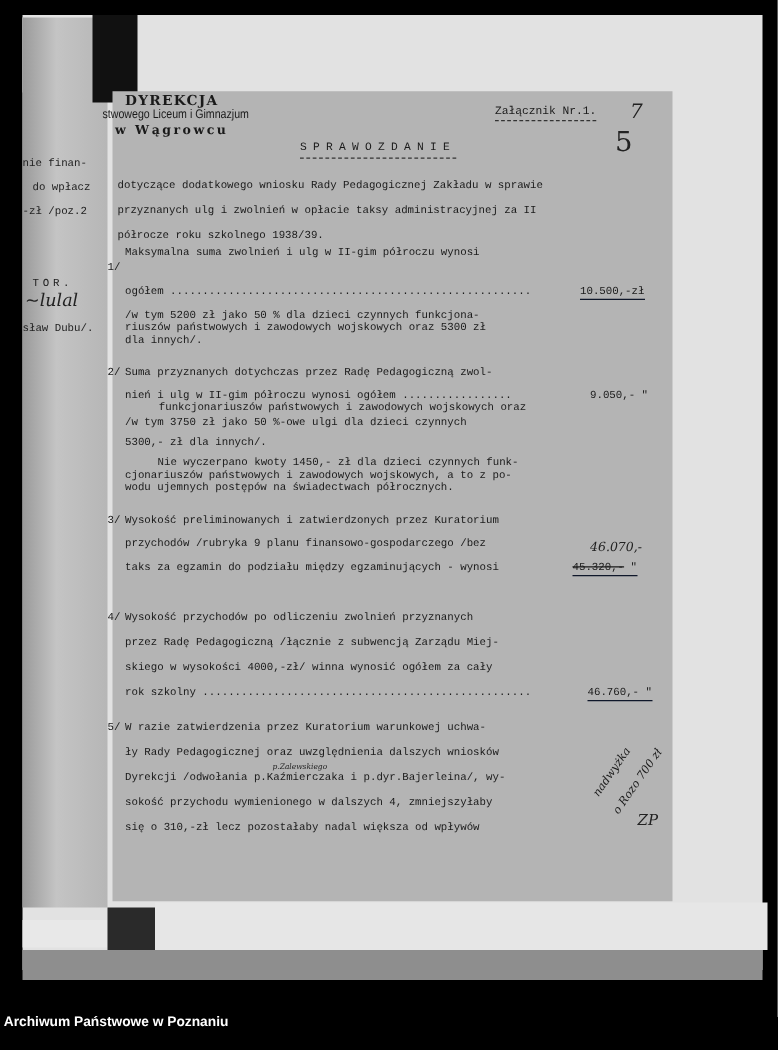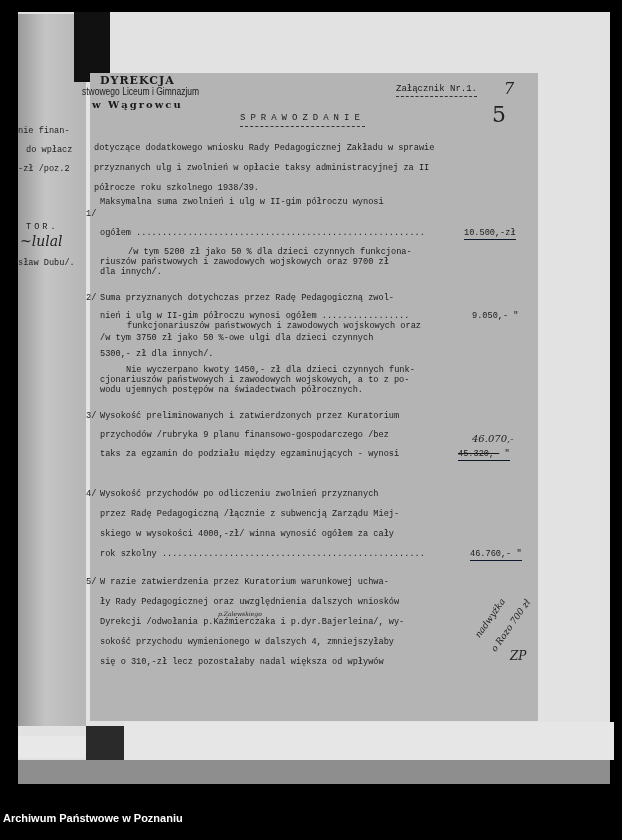"/w tym 5200 zł jako" div.ln { margin-left: 28px -> none }
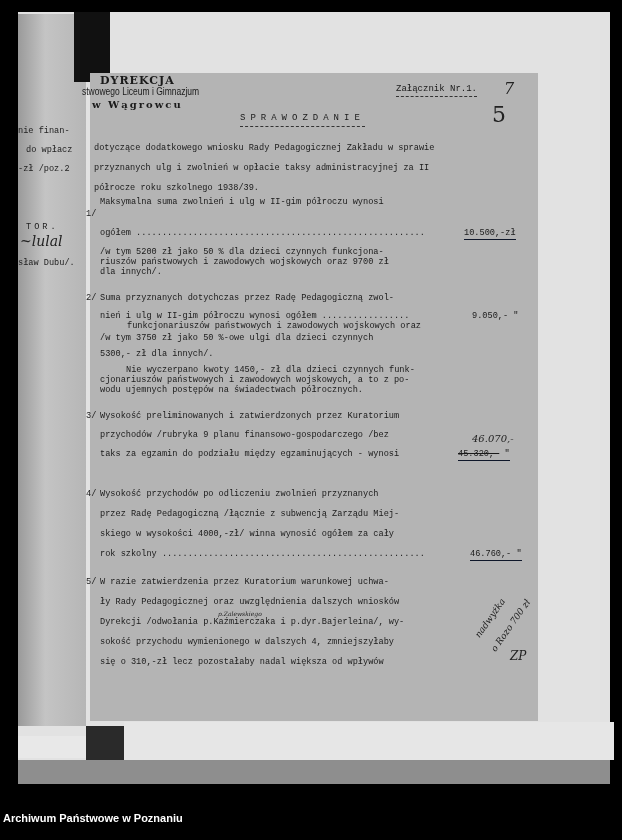"riuszów państwowych i zawodowych" div.ln { text: 9700 -> 5300 }
